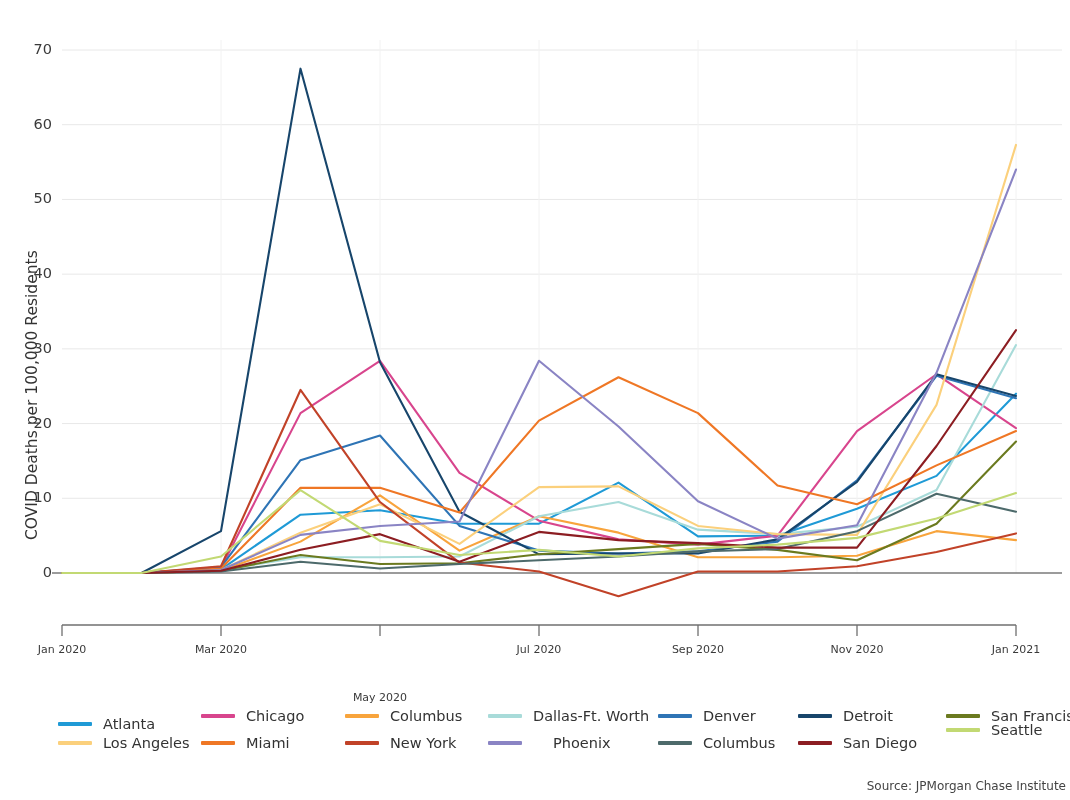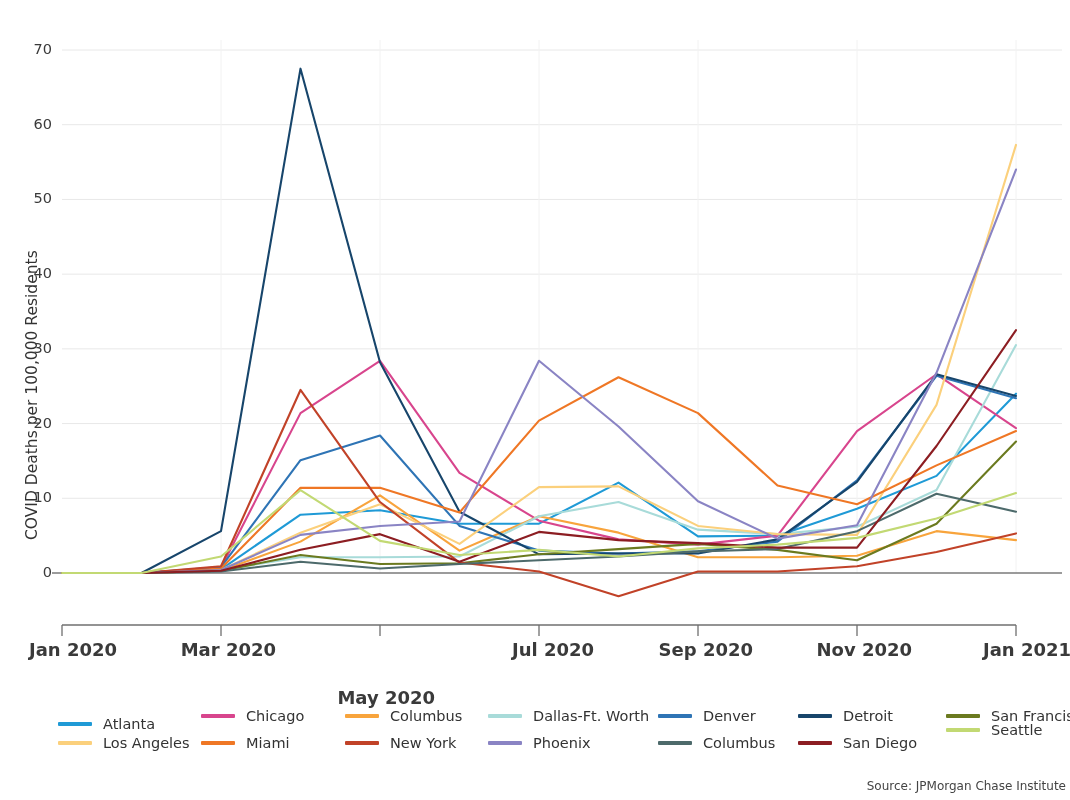"Jan 2020" .tick-label-x { font-size: 18px -> 11px; font-weight: bold -> none; text-align: right -> center }
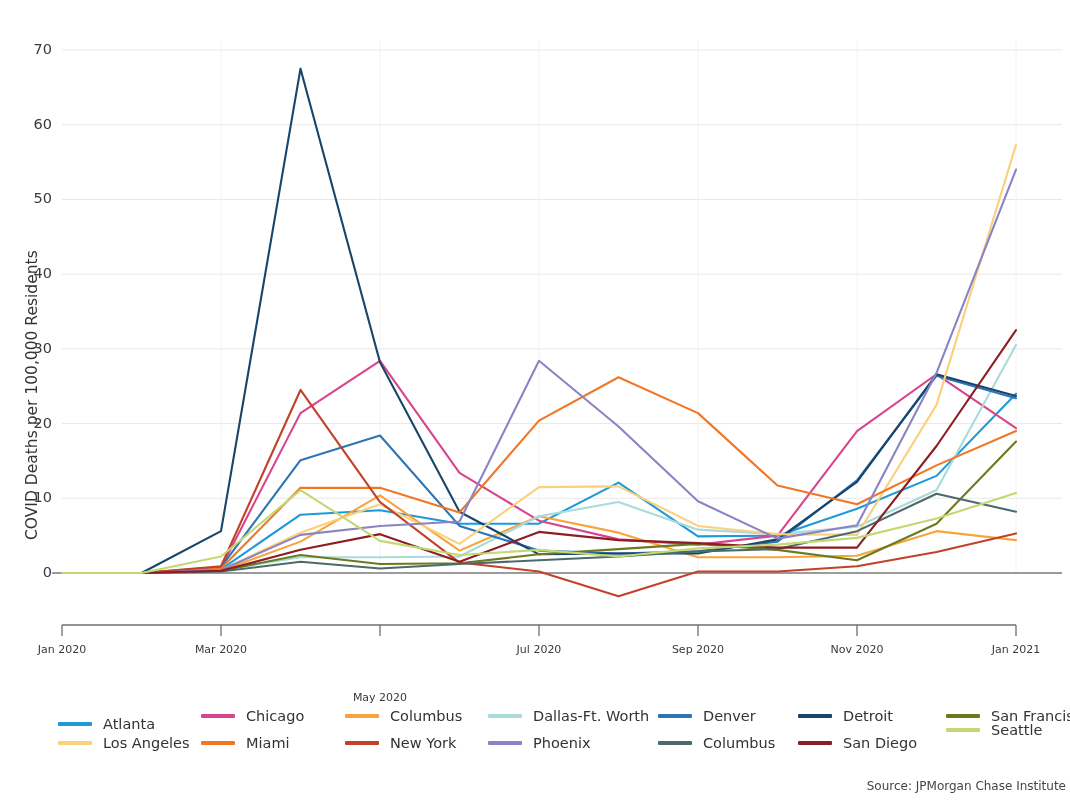"Phoenix" div.legend-item { gap: none -> 20px }
